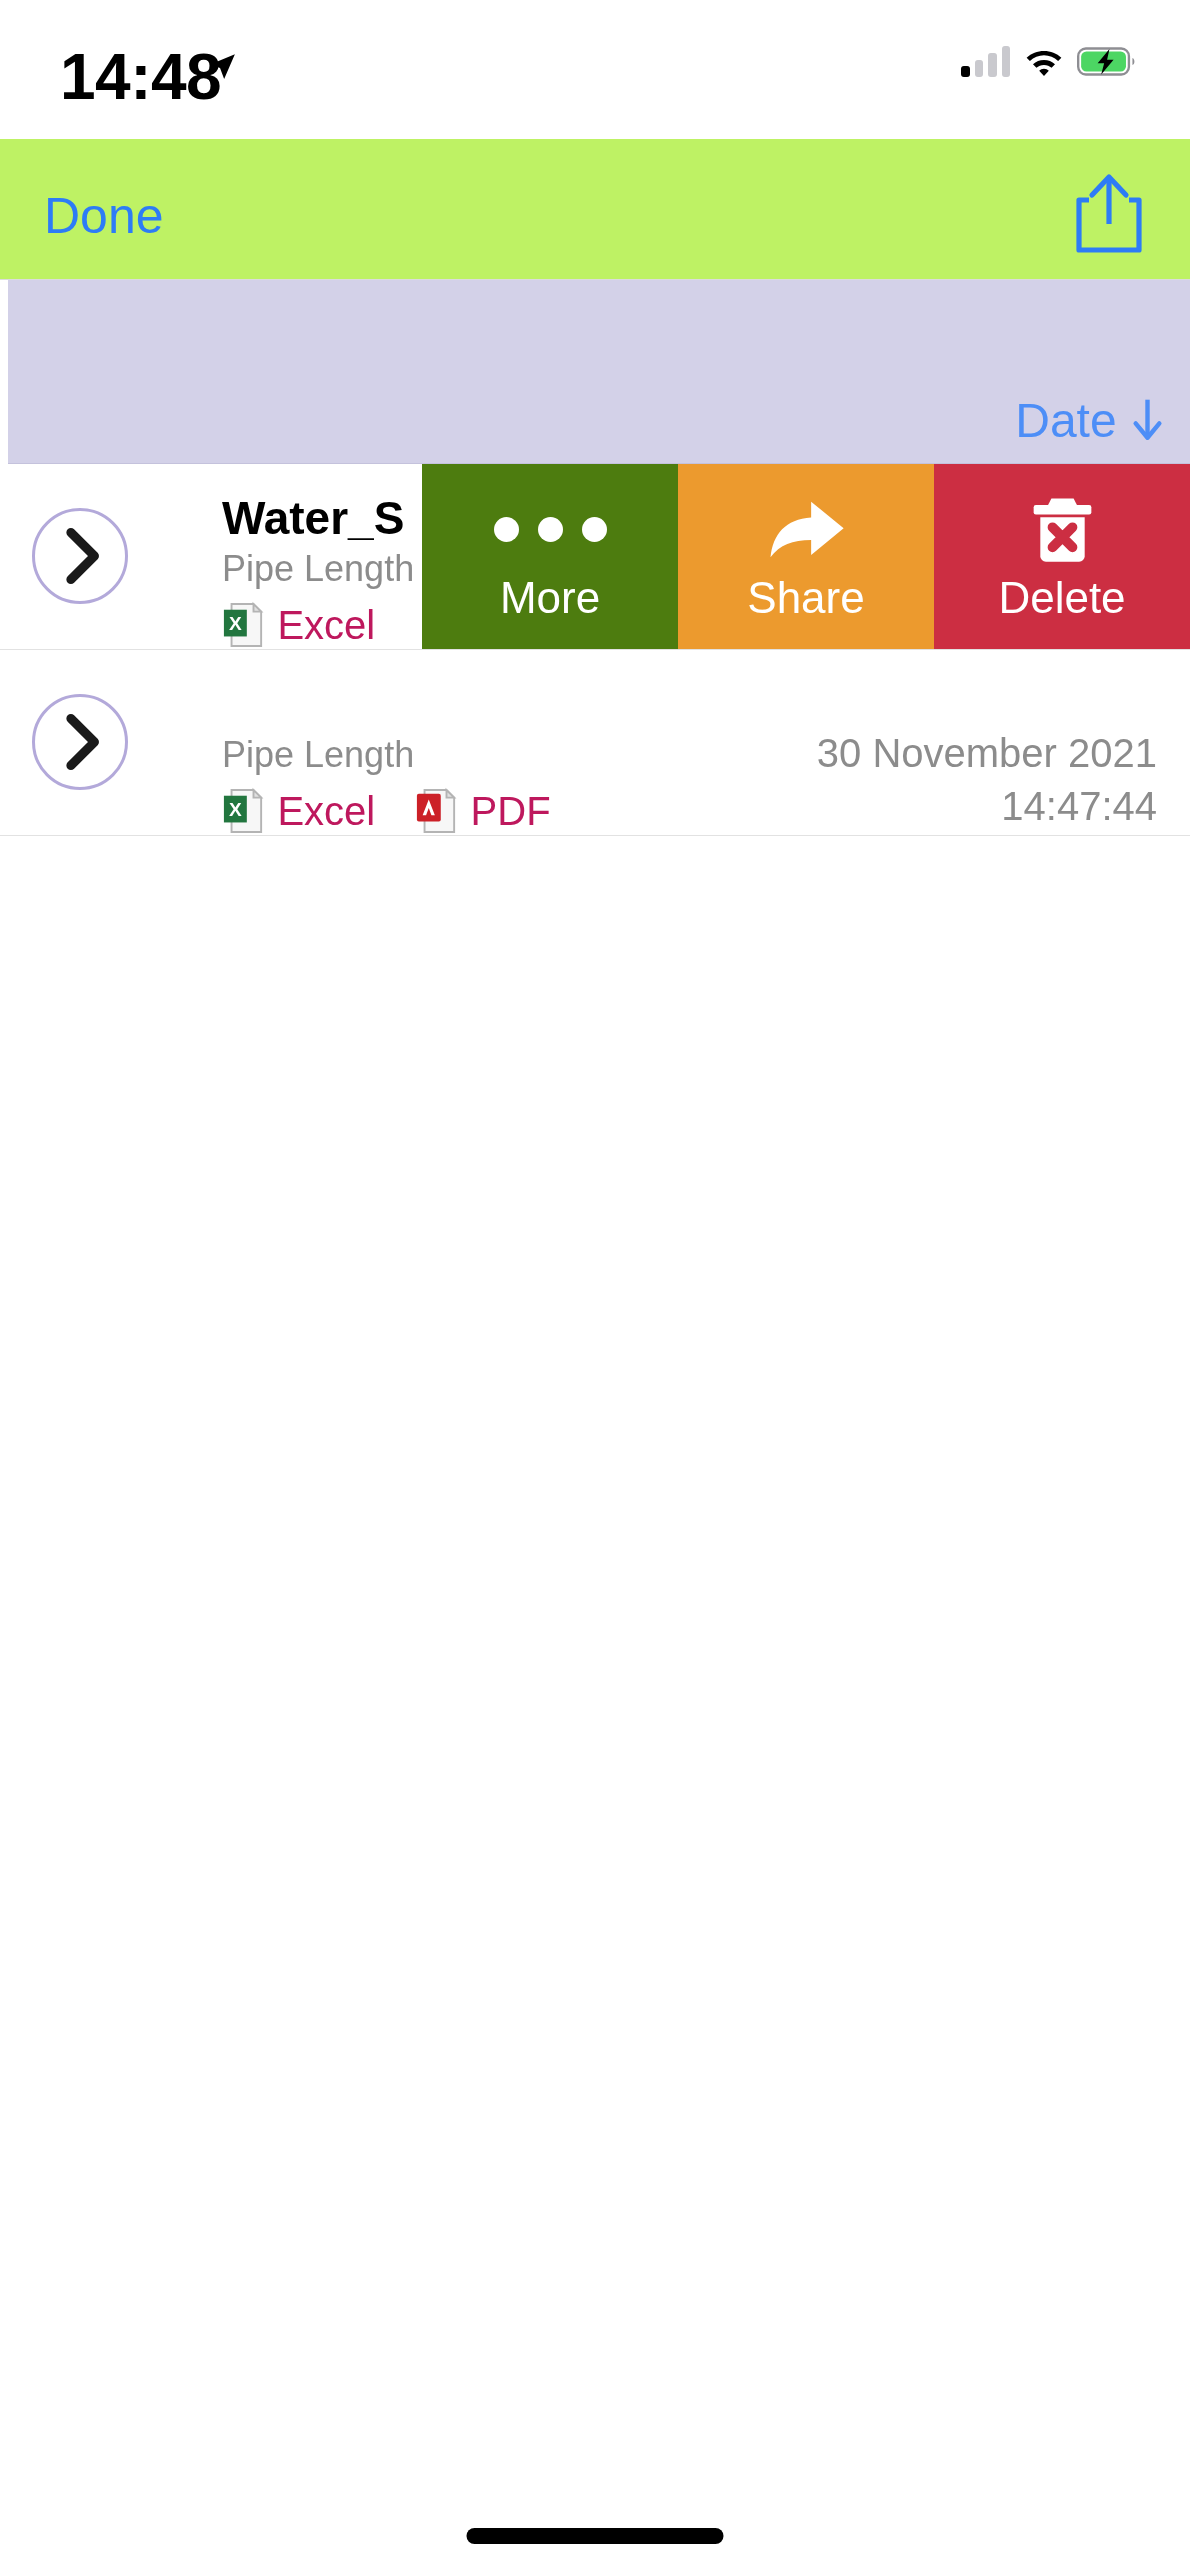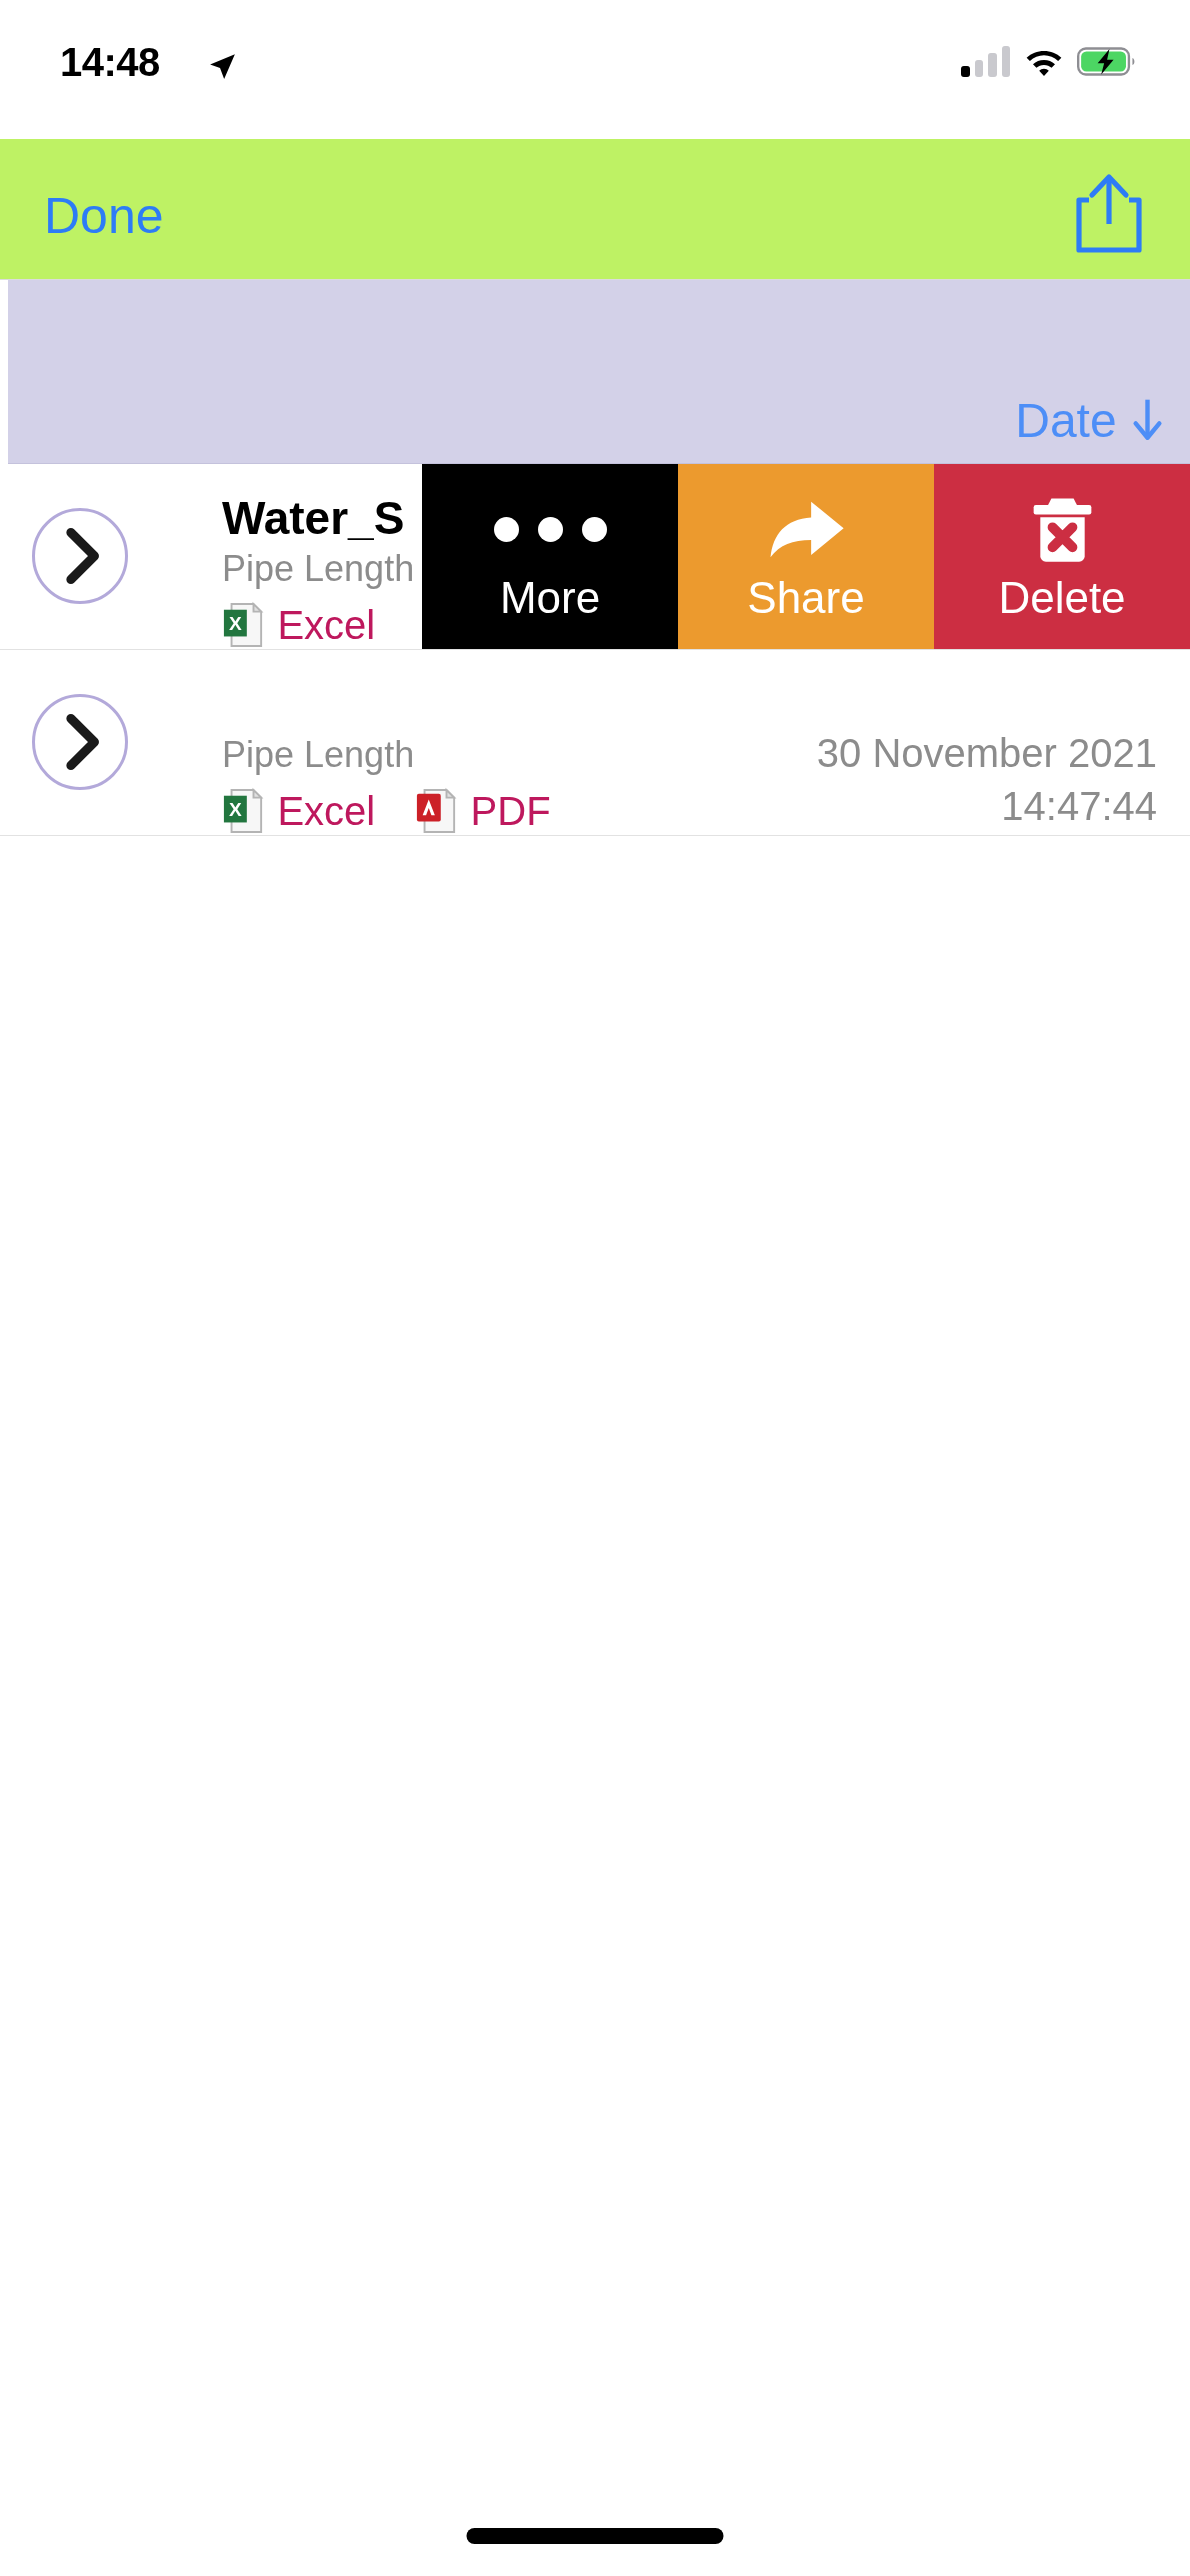"14:48" .status-time { font-size: 40px -> 64px }
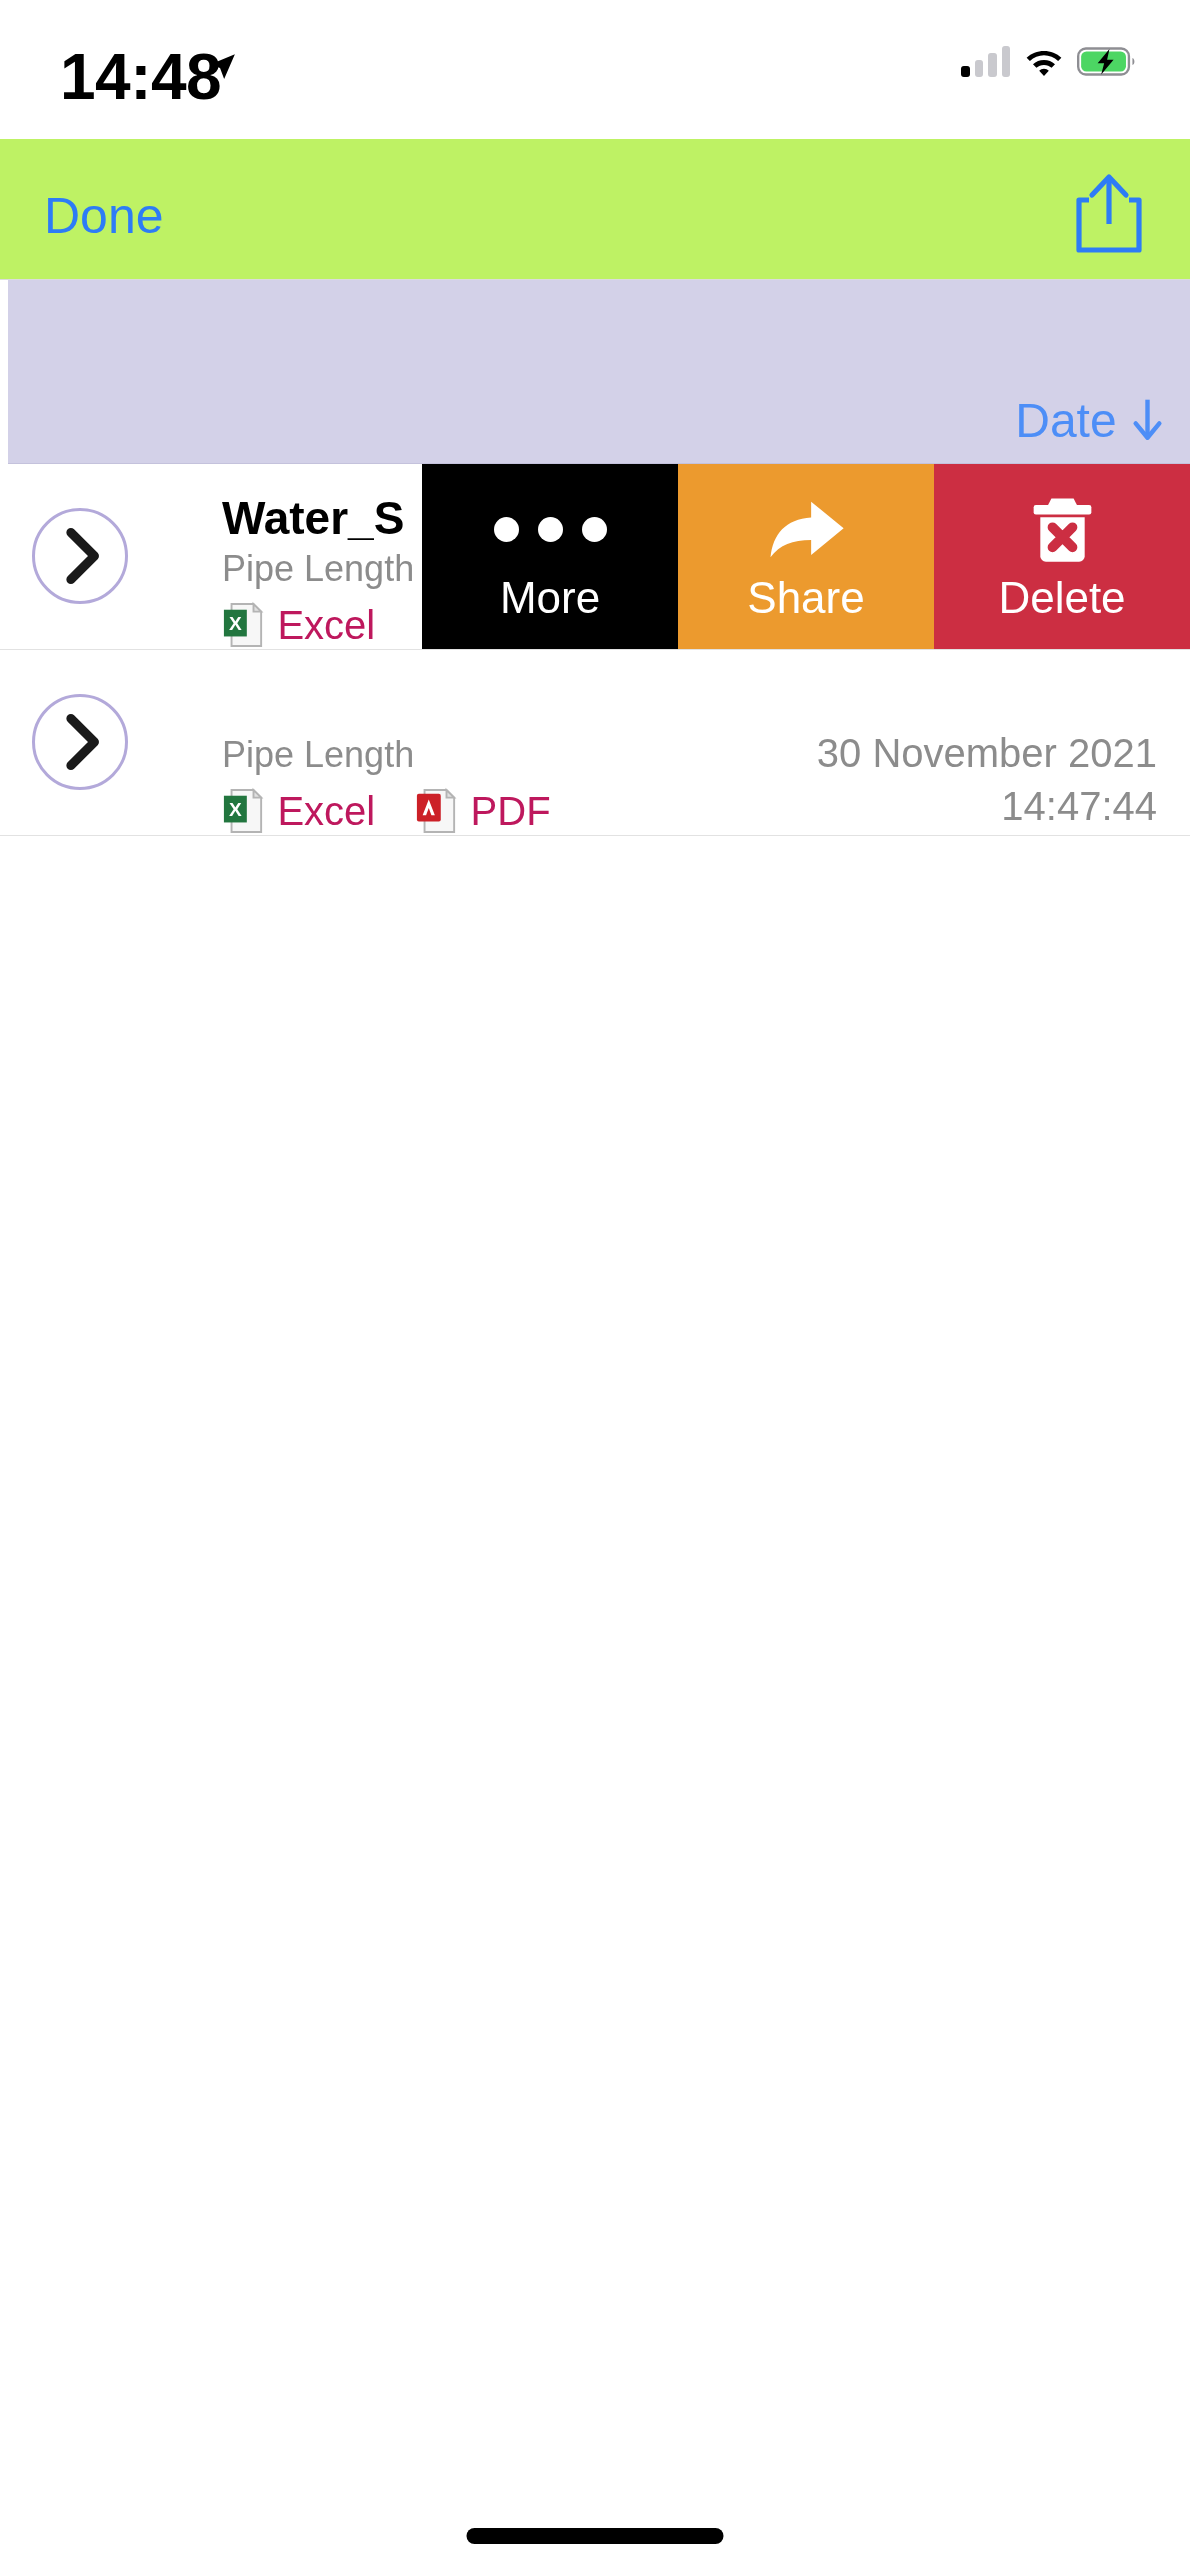"More" button.swipe-btn { background: #000000 -> #4d7c0f }
